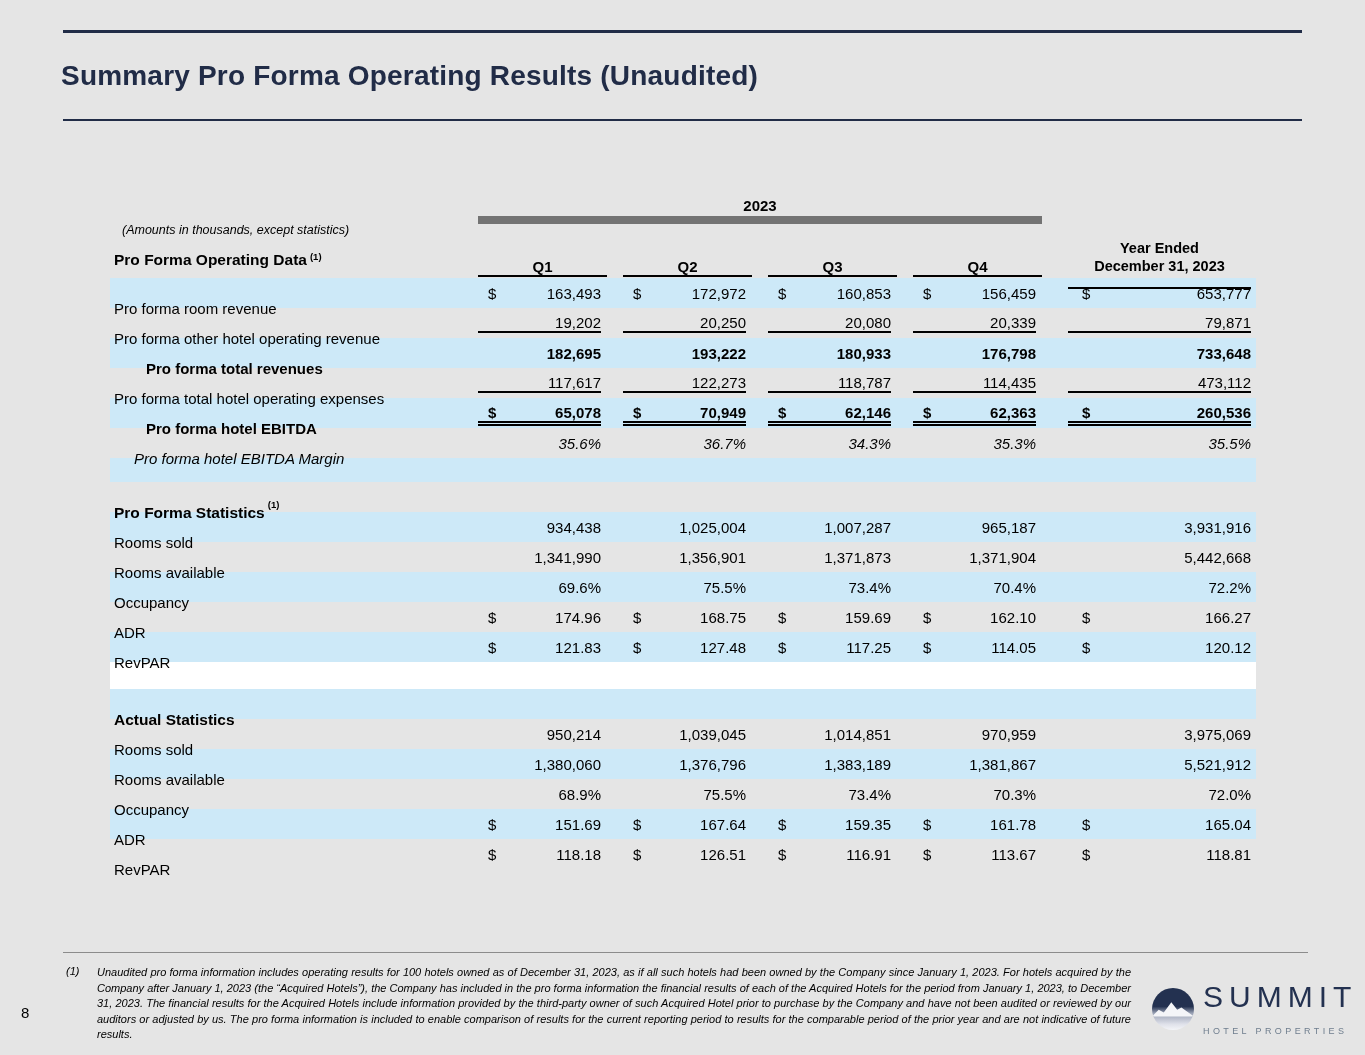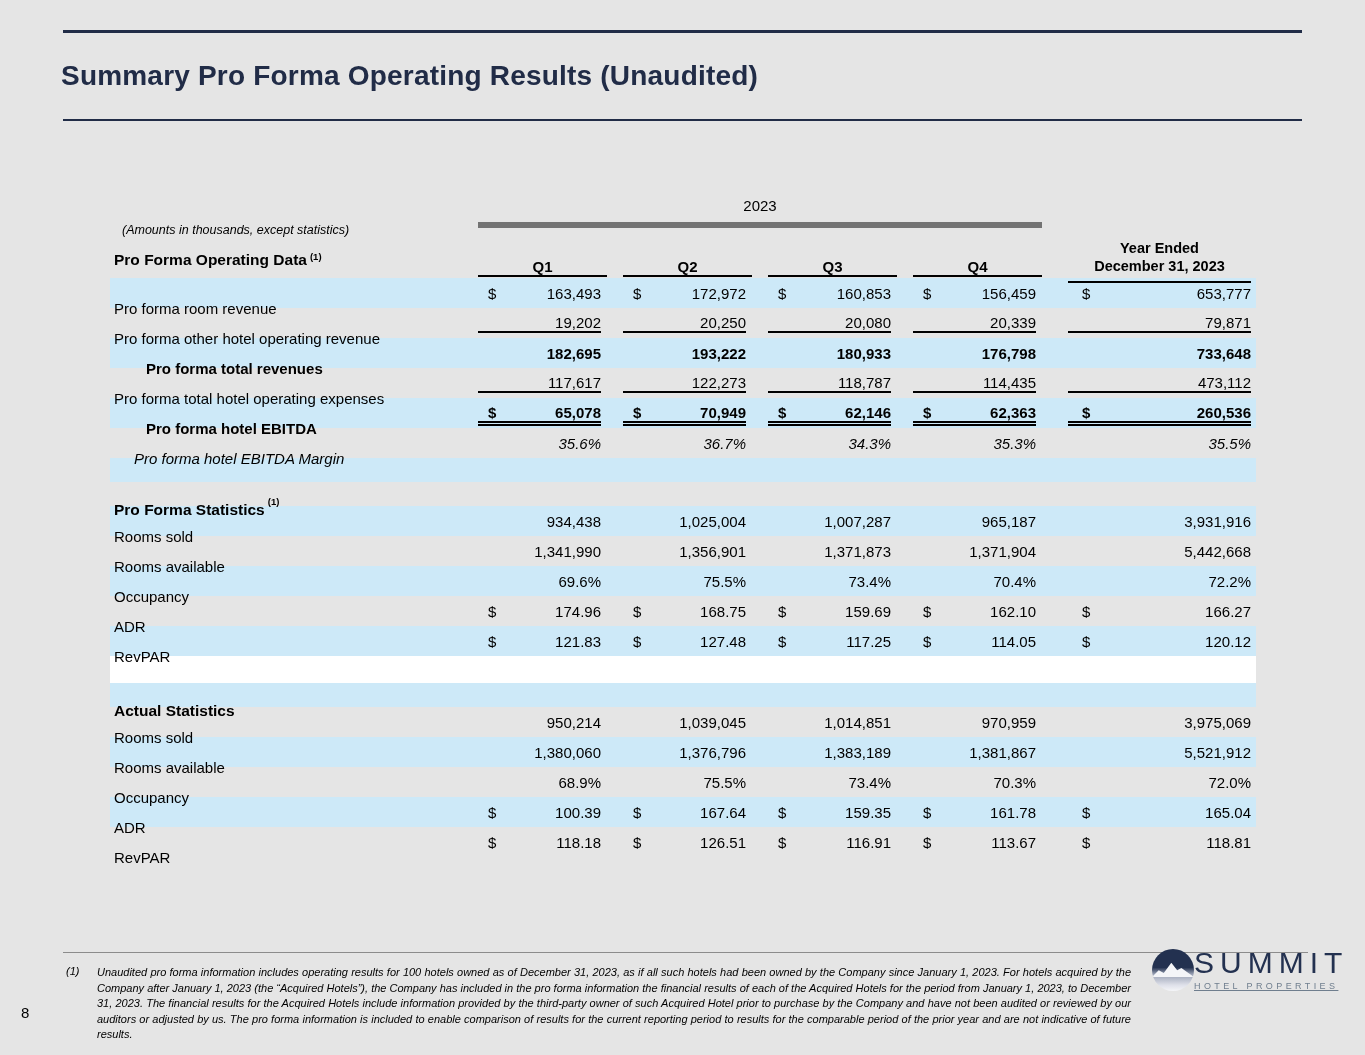"2023" .group-inner { border-bottom: 6px solid #737373 -> 8px solid #737373; font-weight: normal -> bold; padding-bottom: 8px -> 2px }
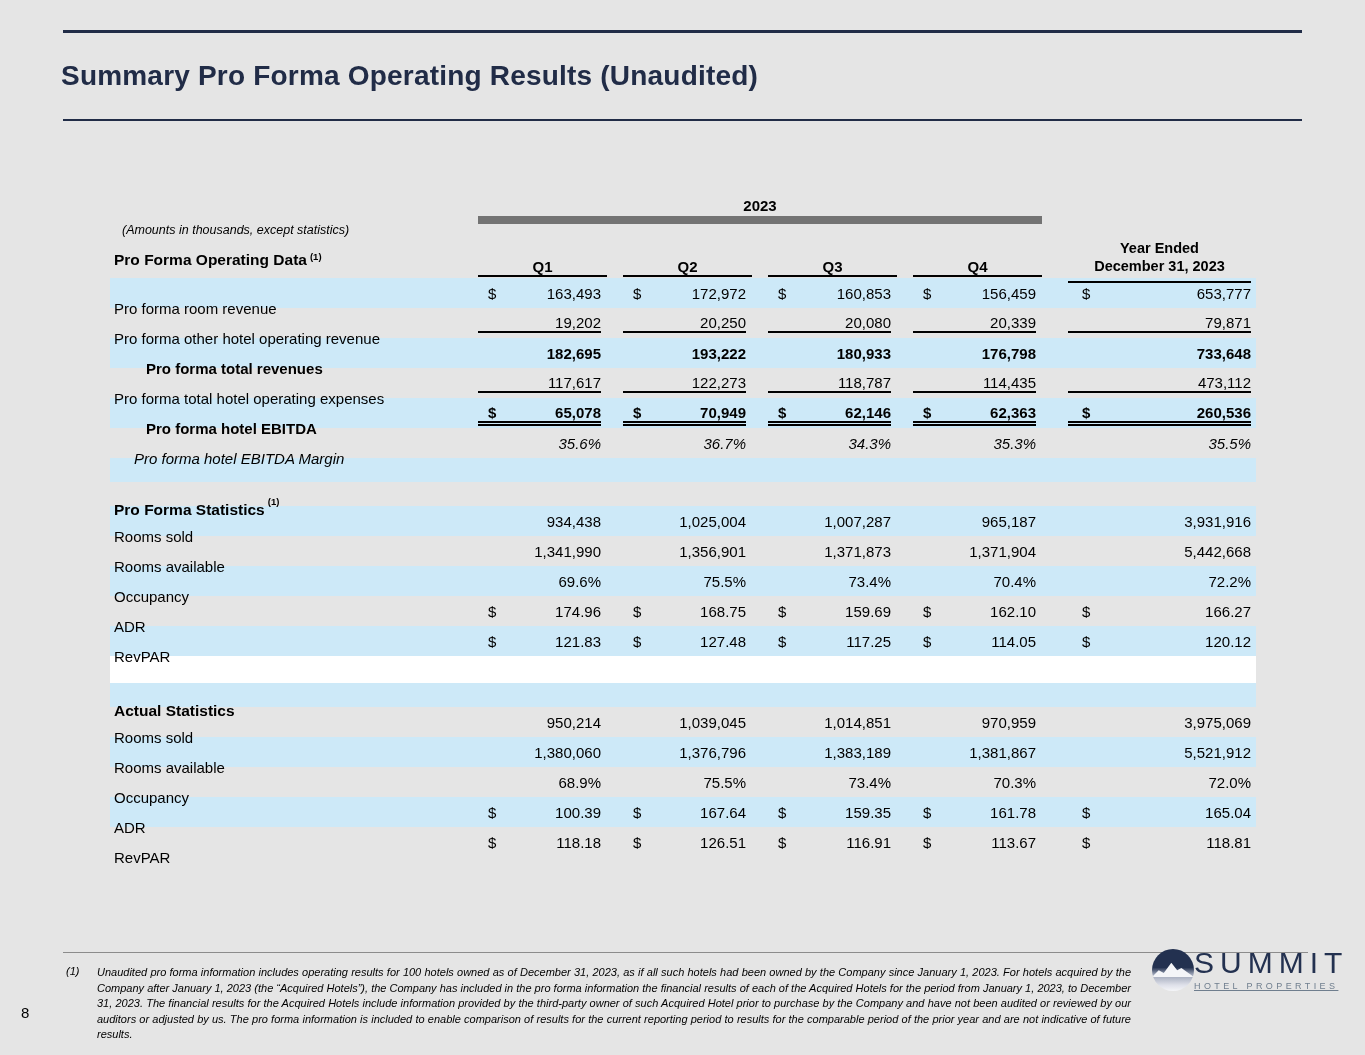"Year Ended" .hy-inner { padding-bottom: 6px -> 12px }
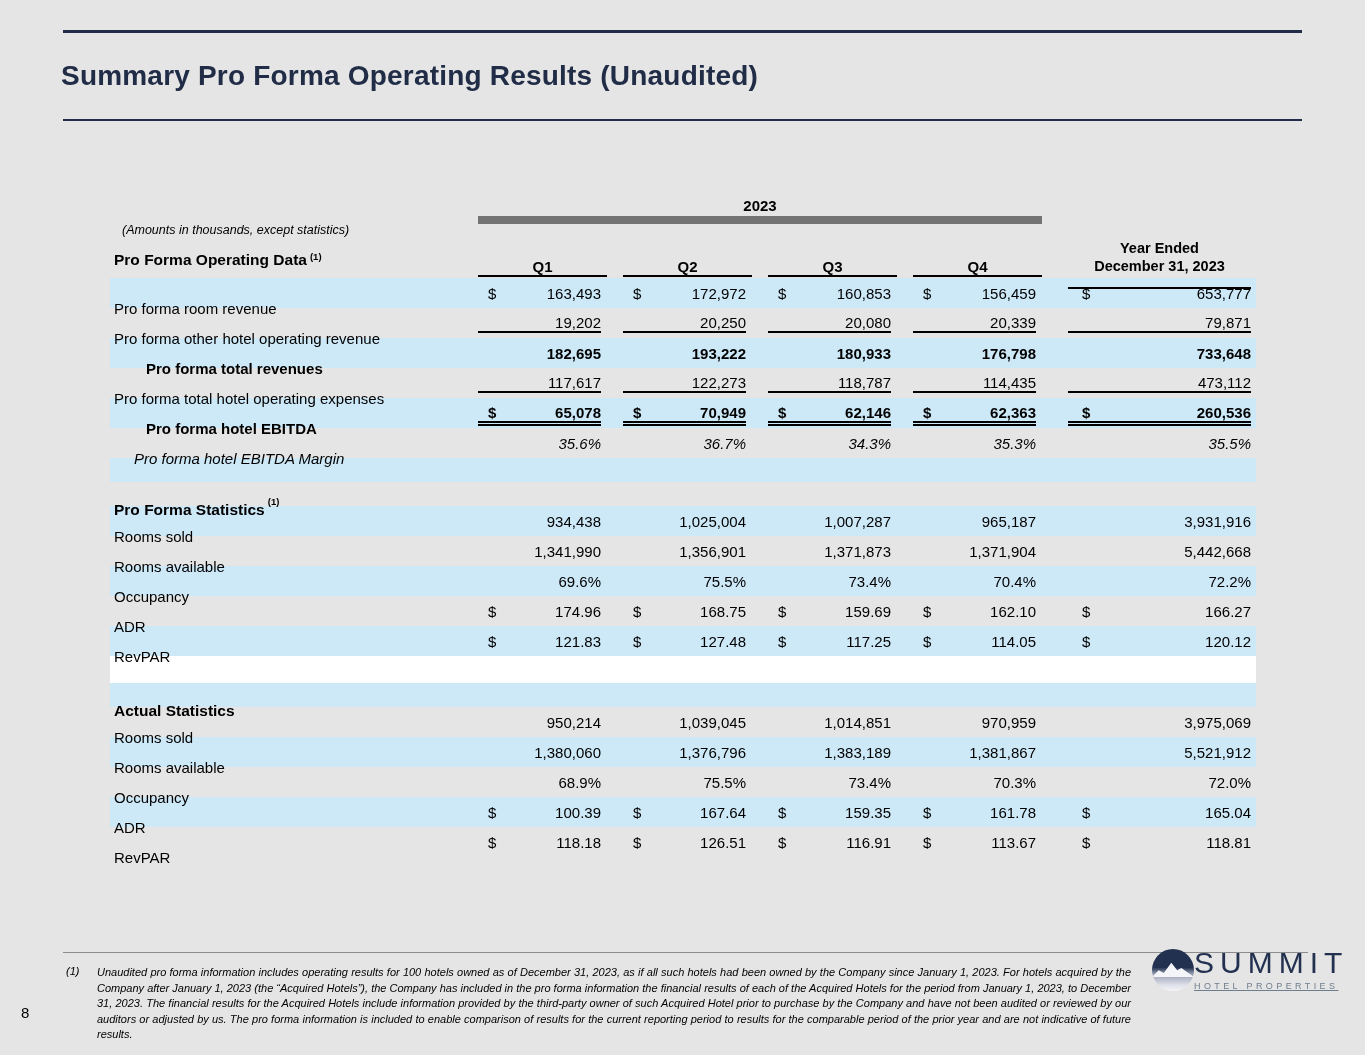"Pro Forma Statistics (1)" .trow.section { height: 24px -> 30px }
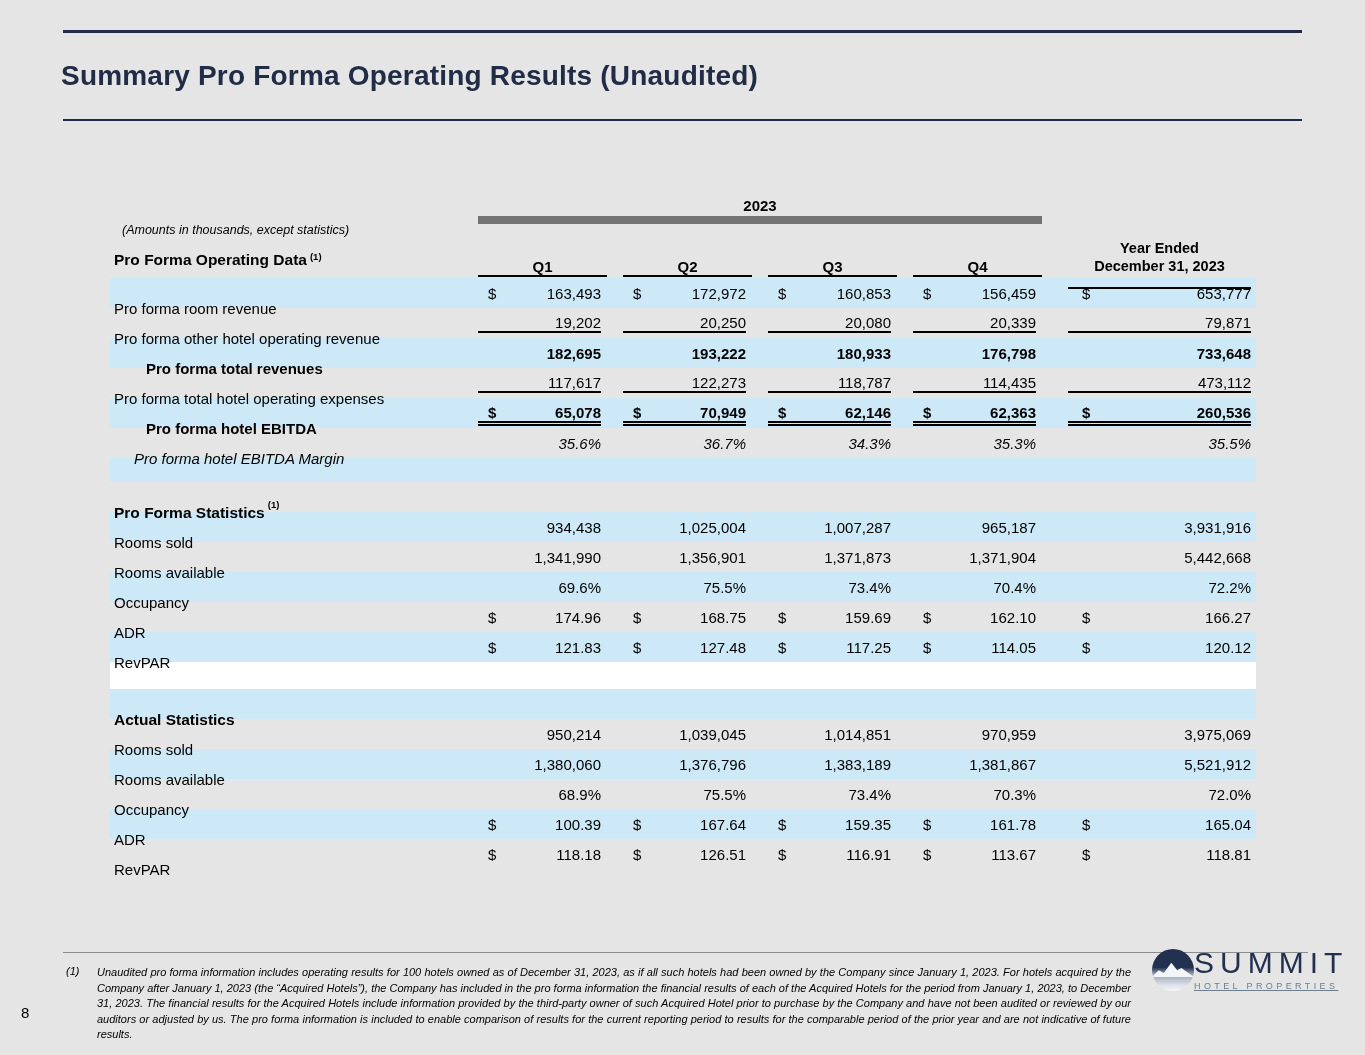"100.39" span { text: 100.39 -> 151.69 }
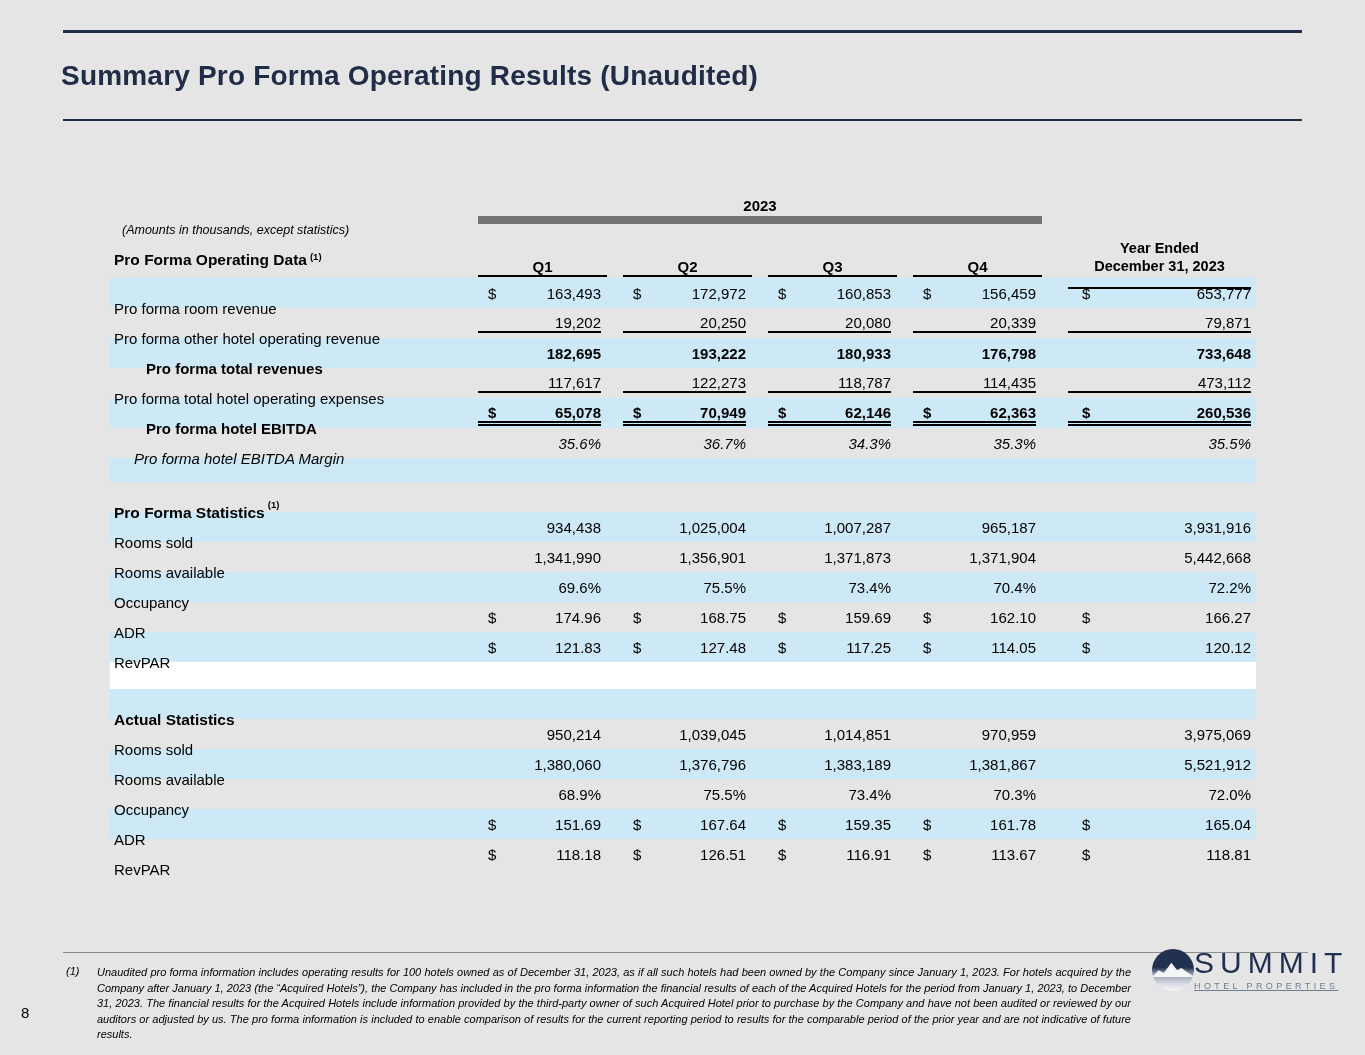"SUMMIT" .logo { gap: none -> 9px; top: 948px -> 982px }
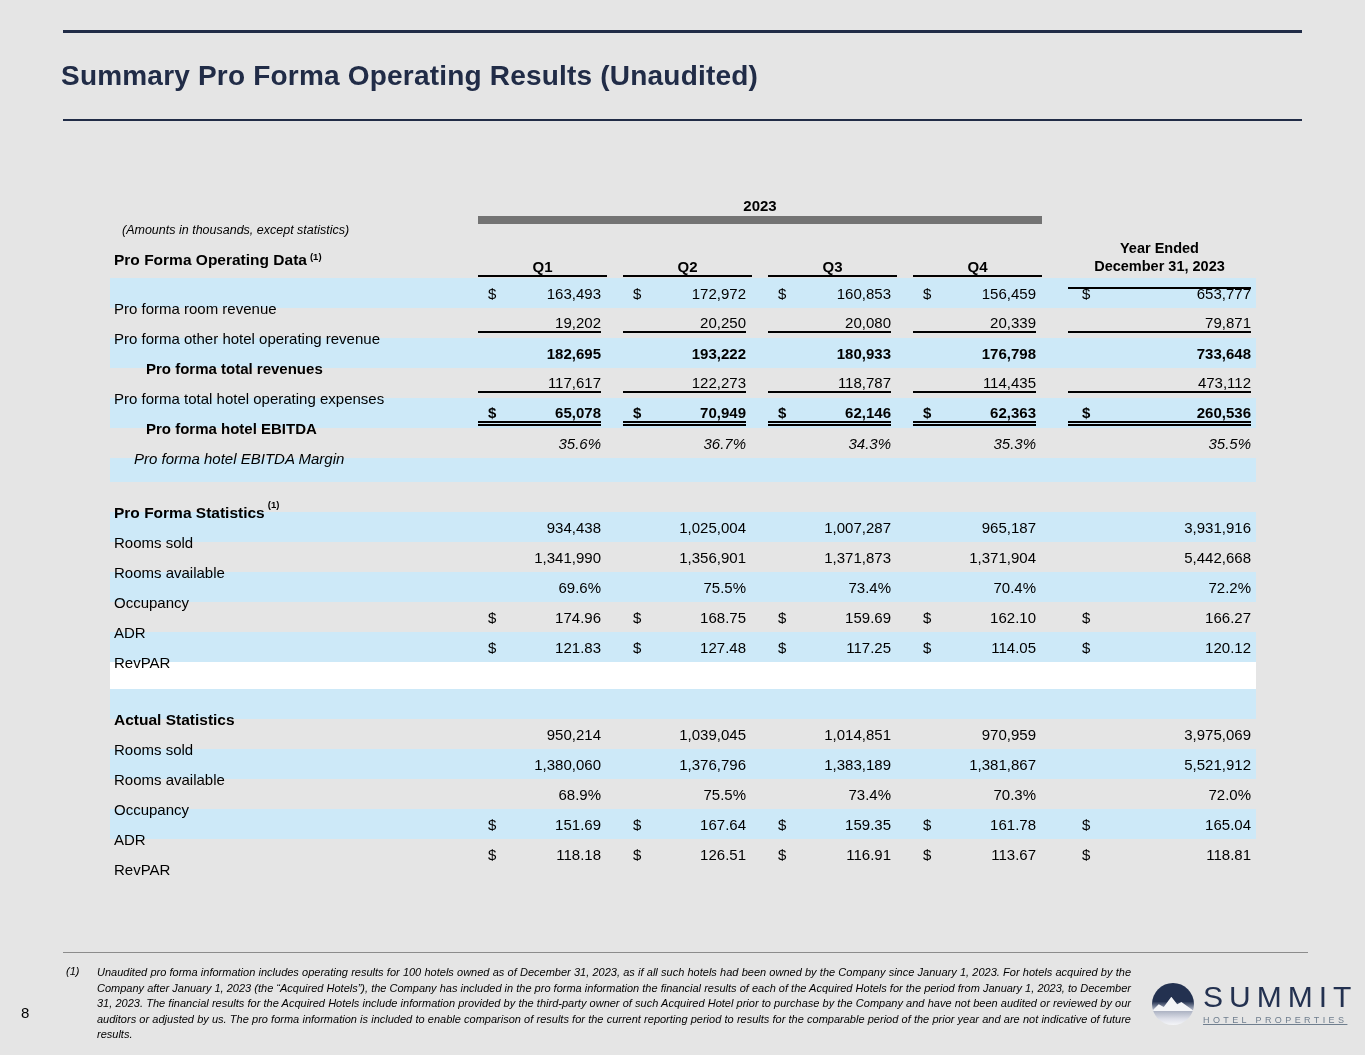"HOTEL PROPERTIES" .logo-sub { margin-top: 3px -> 14px; text-decoration: underline -> none }
